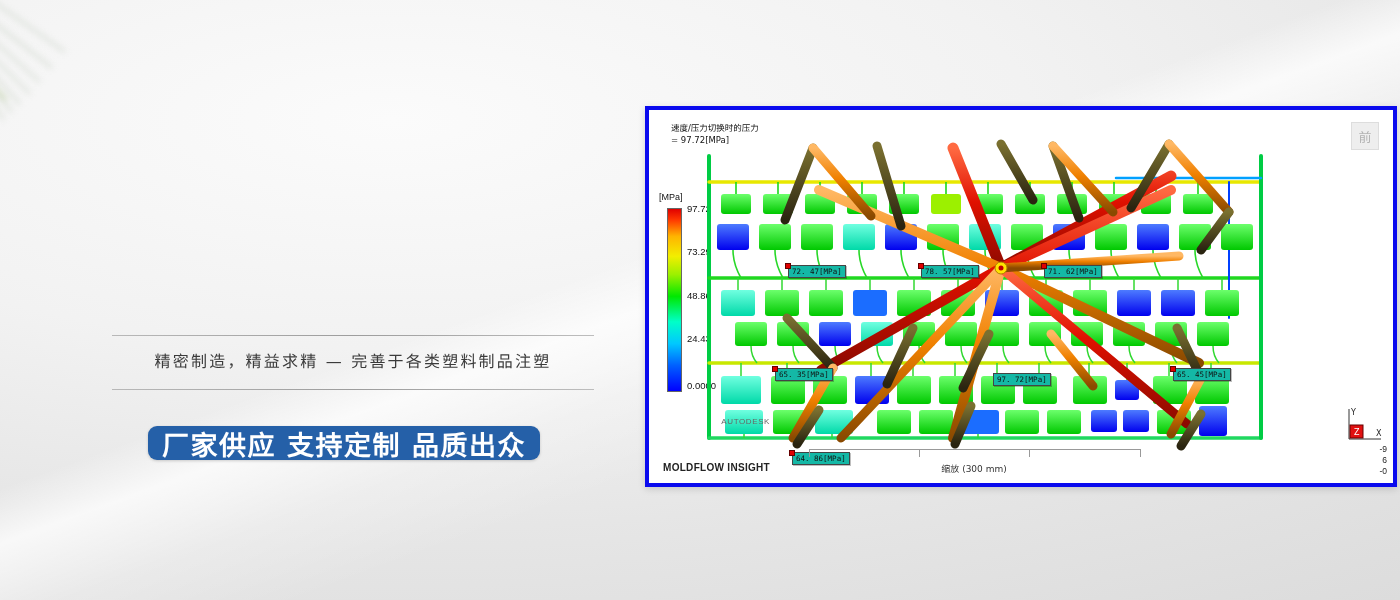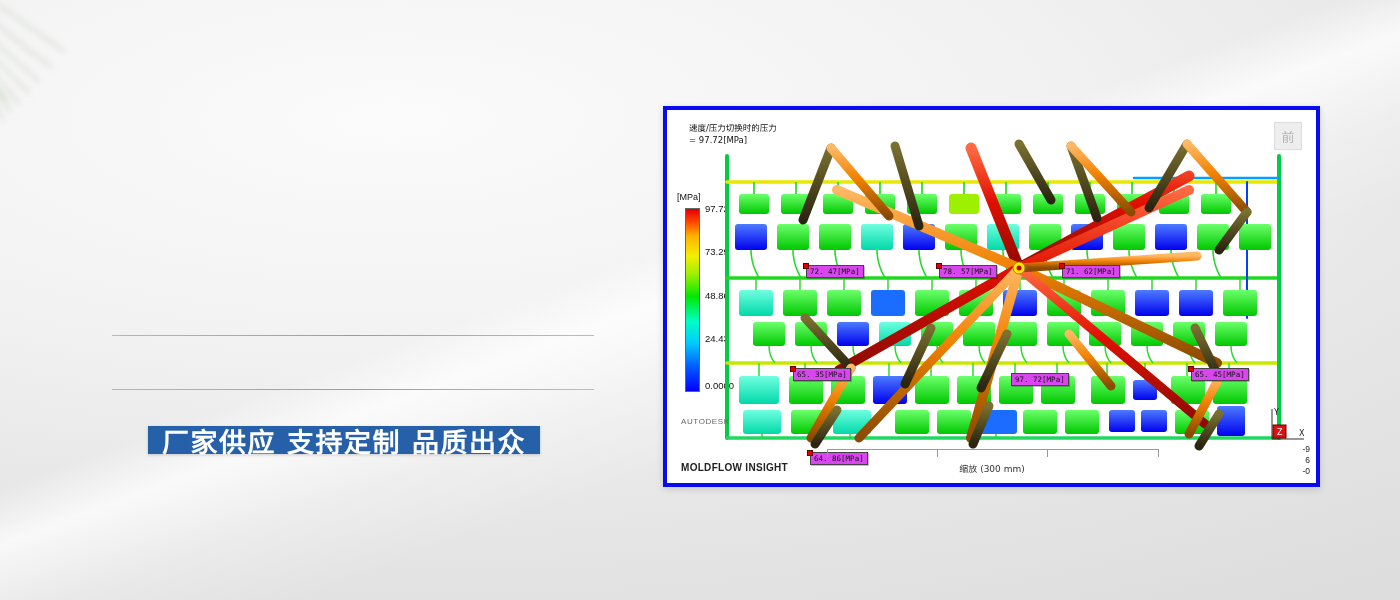"速度/压力切换时的压力" #sim { left: 663px -> 645px; width: 657px -> 752px }
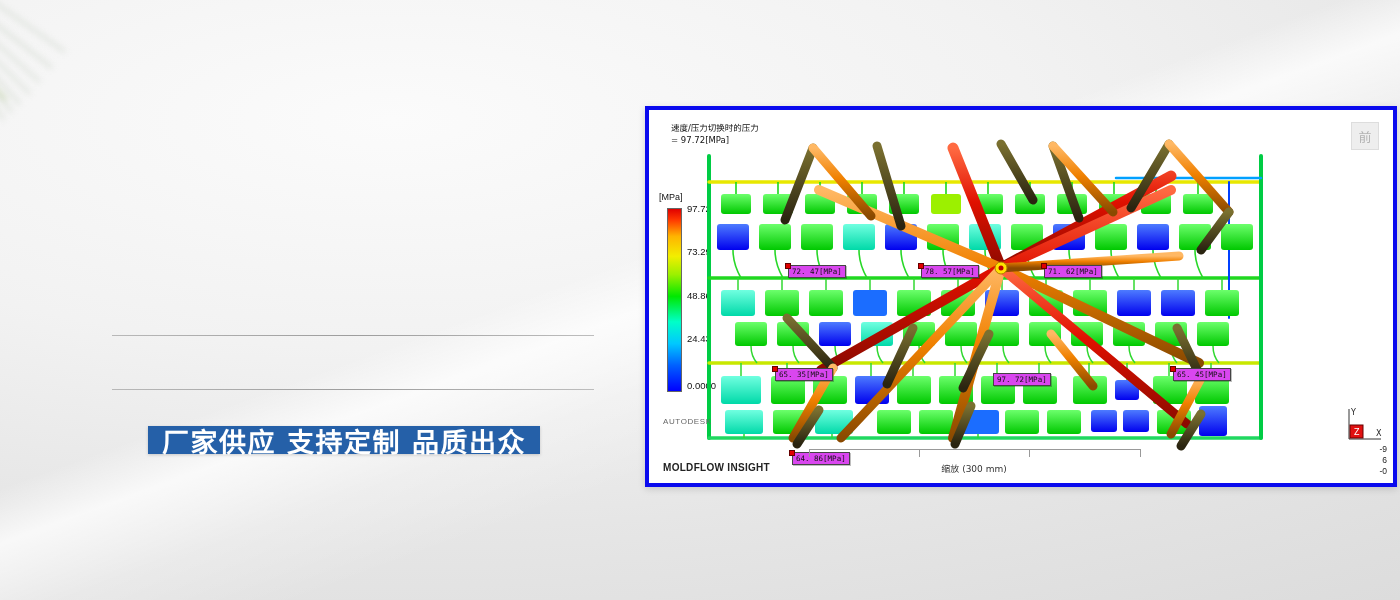"72. 47[MPa]" .callout { background: #d946ef -> #14b8a6 }
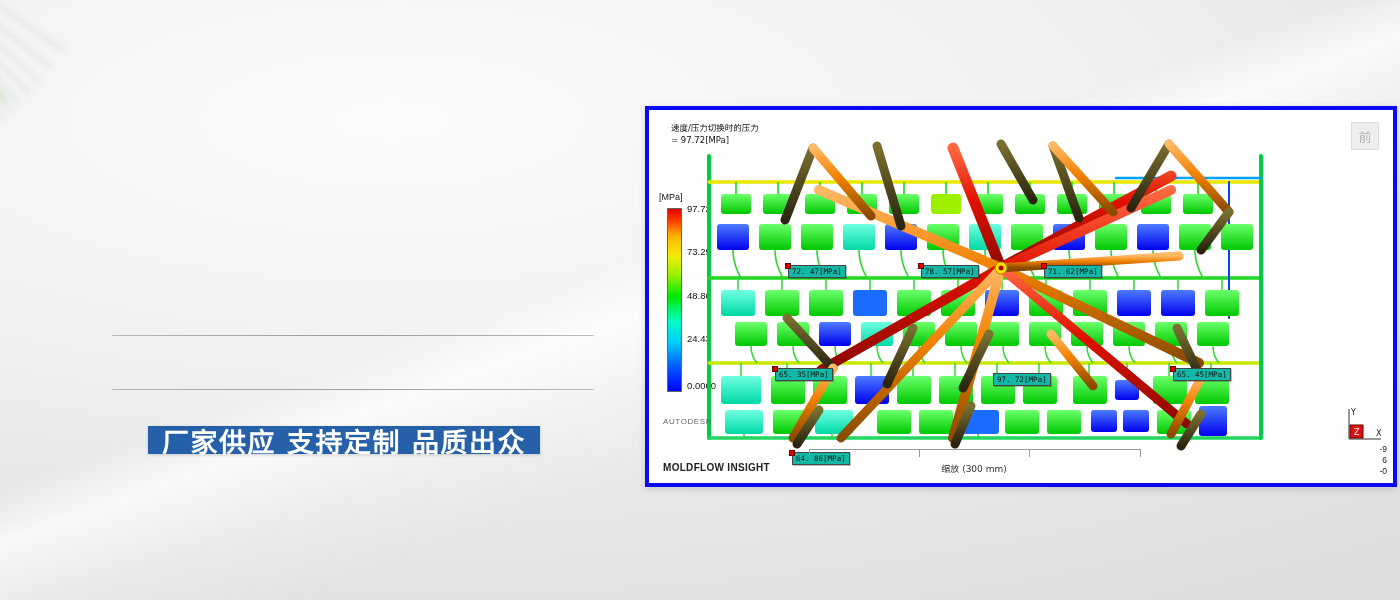"精密制造，精益求精 — 完善于各类塑料制品注塑" div.tagline { html: none -> <div>精密制造，精益求精 — 完善于各类塑料制品注塑</div> }
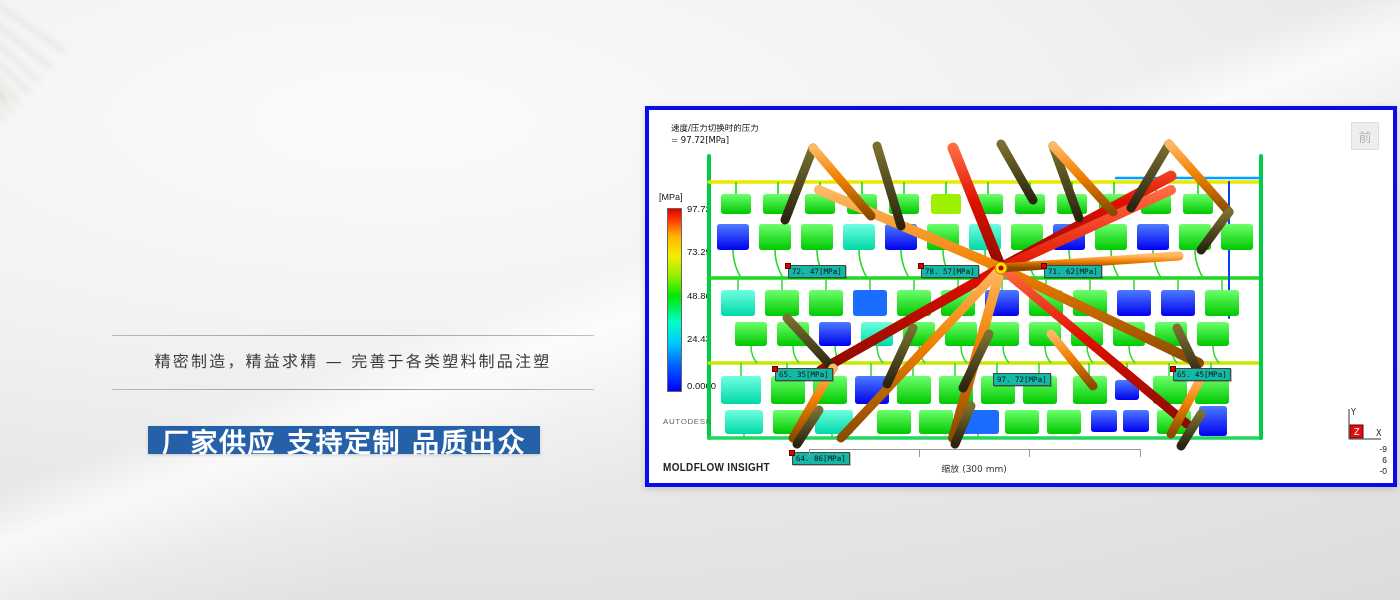"AUTODESK" .brand .b1 { text-align: none -> right }
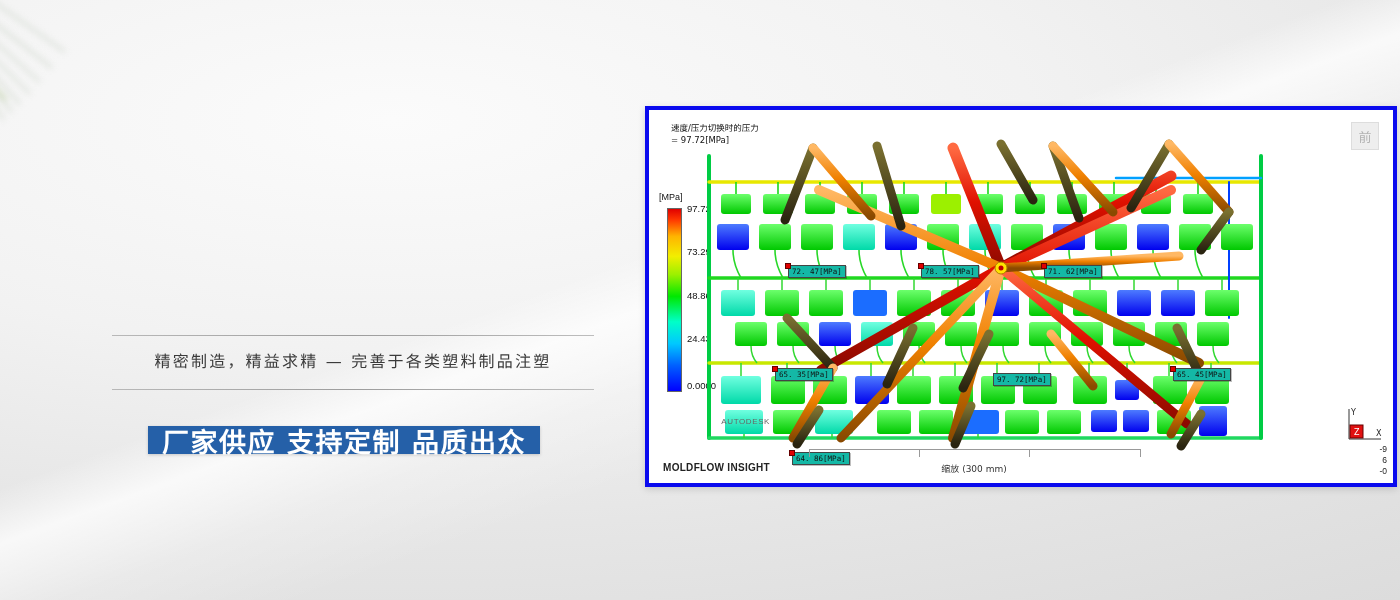"厂家供应 支持定制 品质出众" .cta { border-radius: none -> 9px; height: 28px -> 34px }
